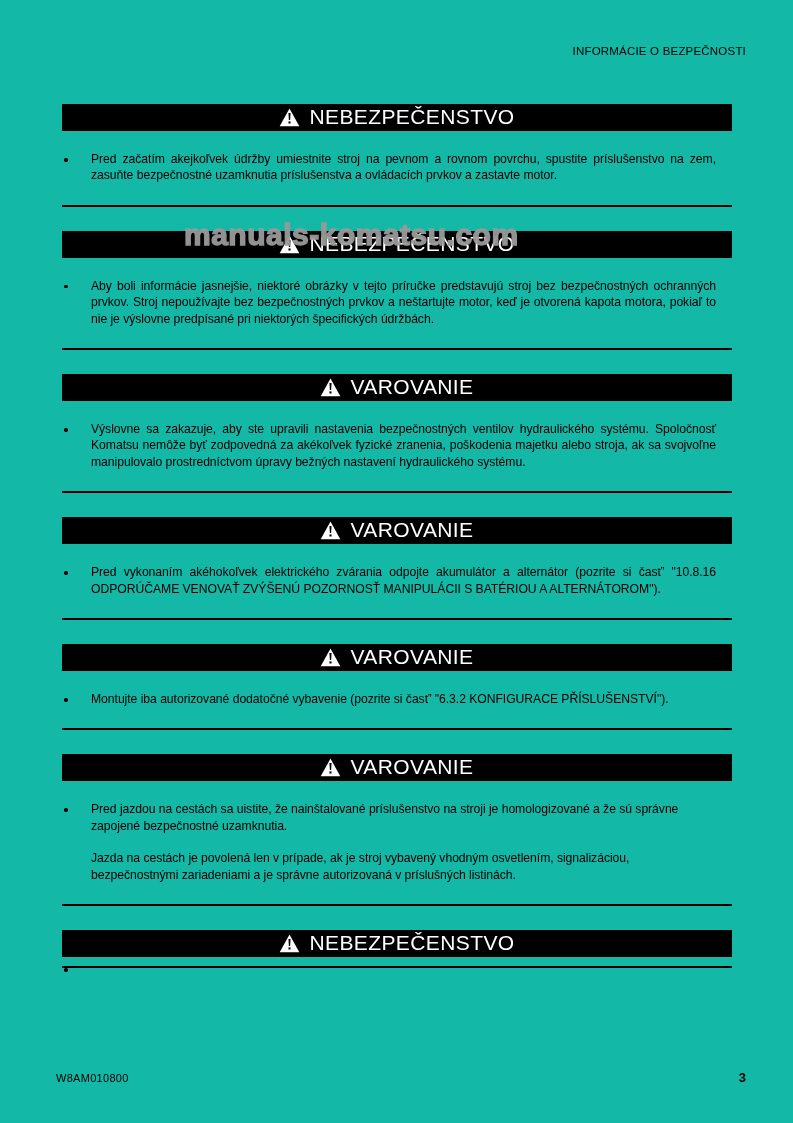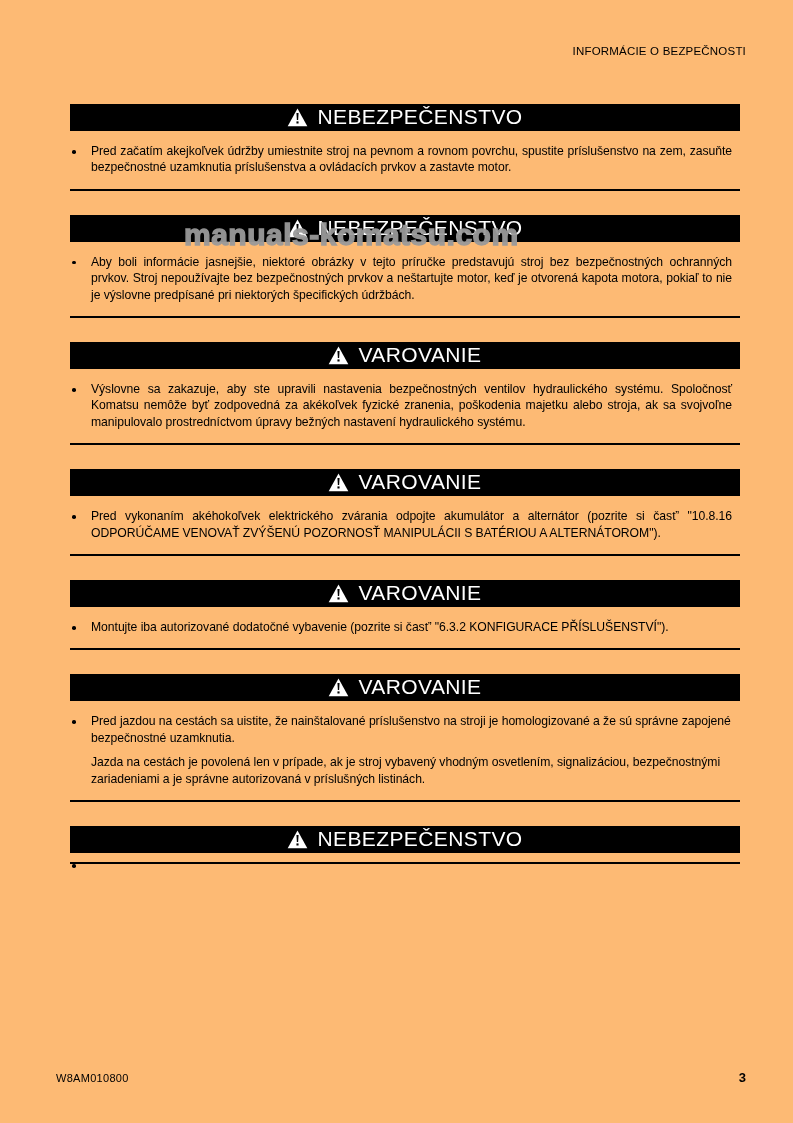"INFORMÁCIE O BEZPEČNOSTI" #page { background: #fdba74 -> #14b8a6 }
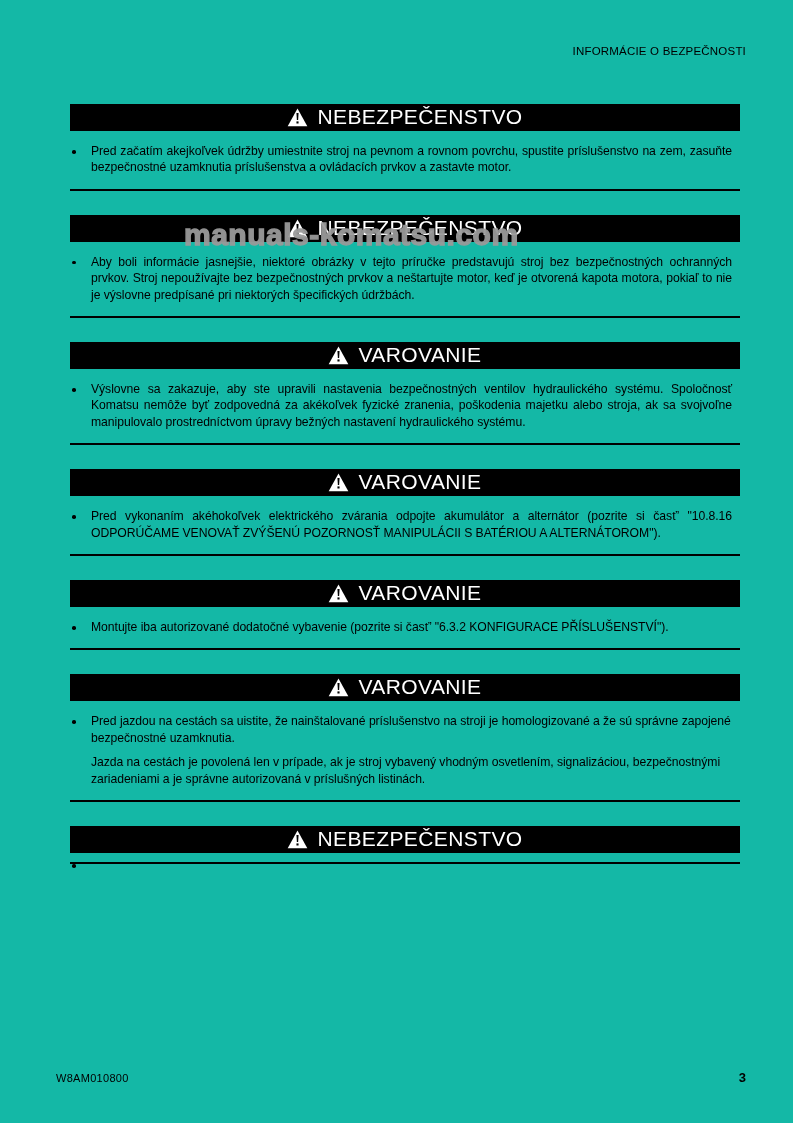"NEBEZPEČENSTVO" #boxes { left: 70px -> 62px }
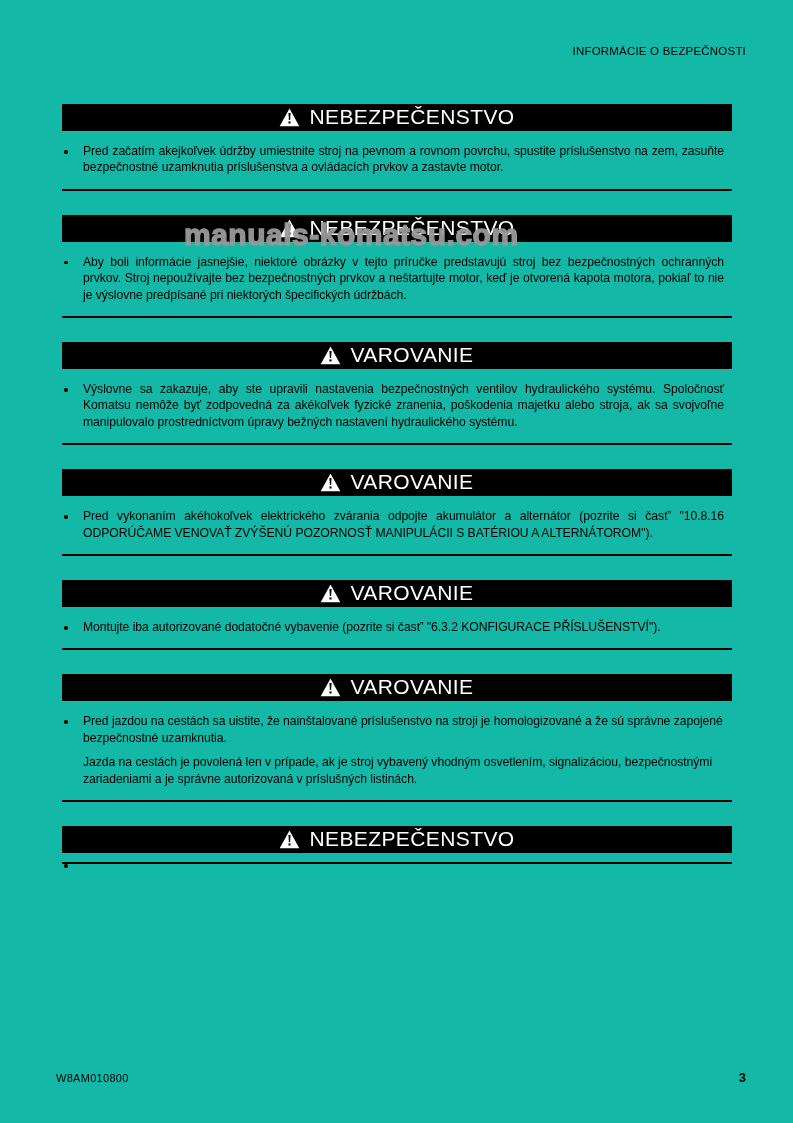"Pred začatím akejkoľvek údržby" .alert-body li p { margin: 8px -> 16px }
